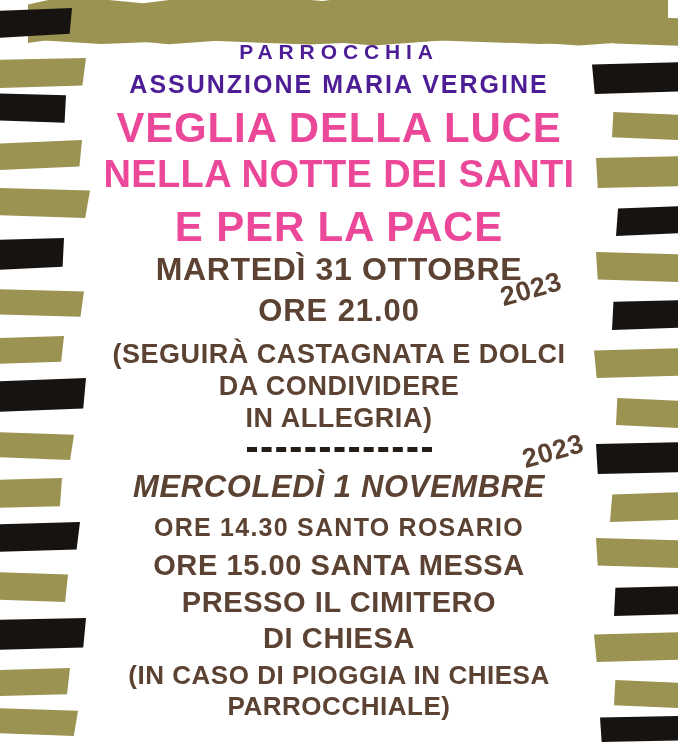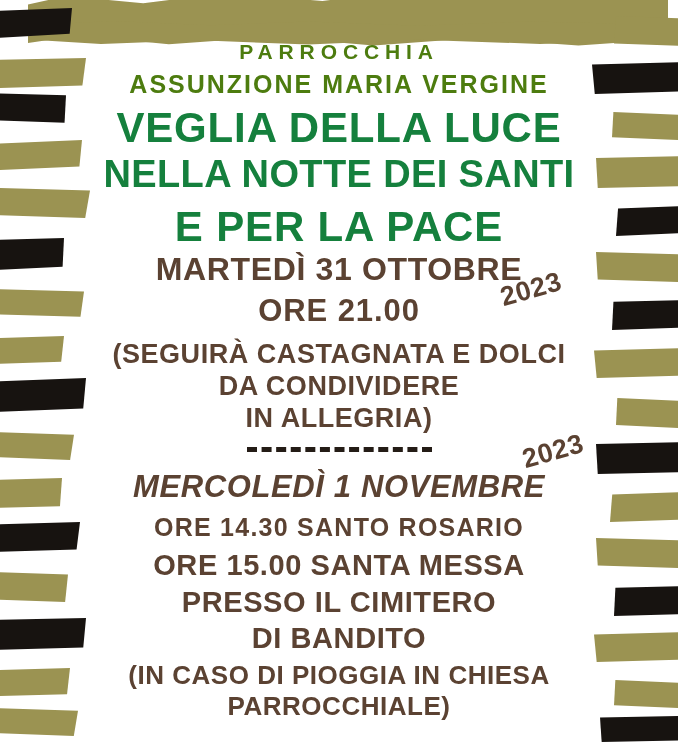"PARROCCHIA" .dark { color: #4d7c0f -> #4c1d95 }
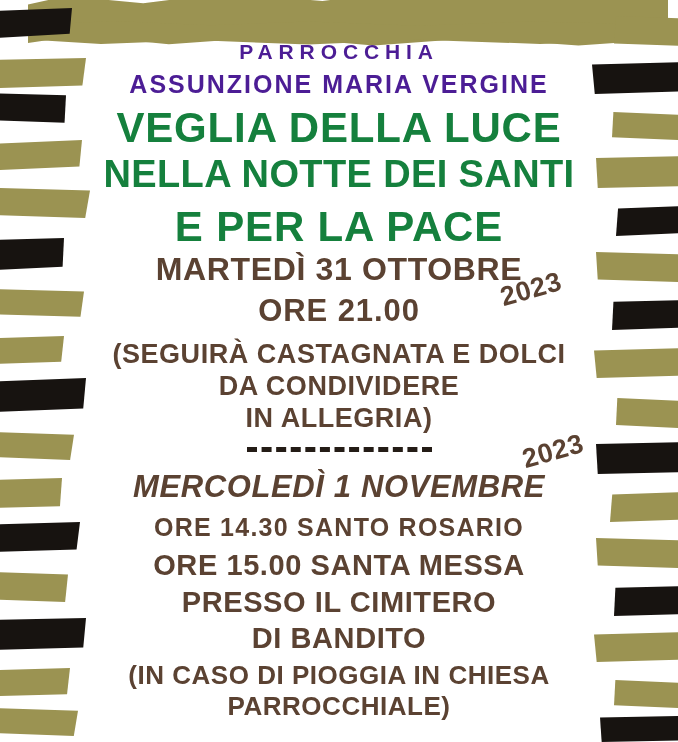"VEGLIA DELLA LUCE" .olive { color: #15803d -> #ec4899 }
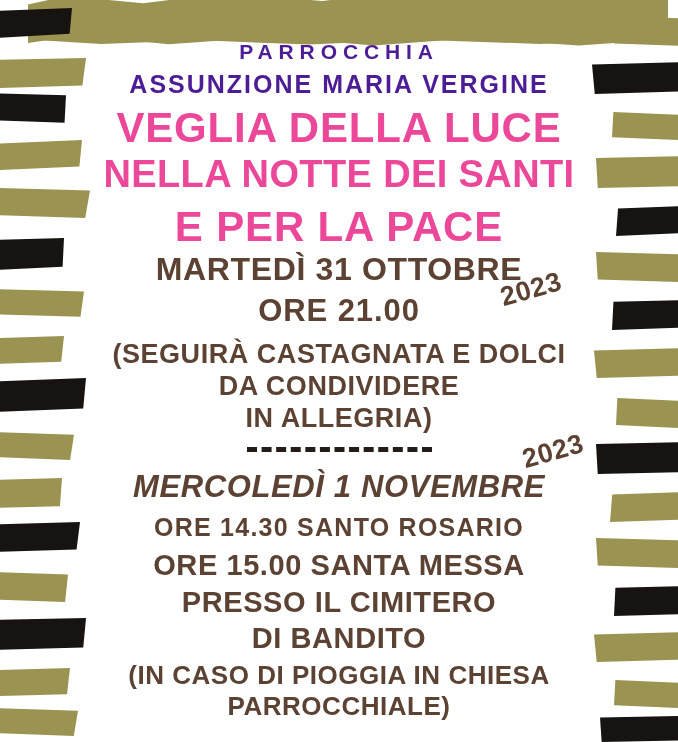"DI BANDITO" div.line { text: BANDITO -> CHIESA }
